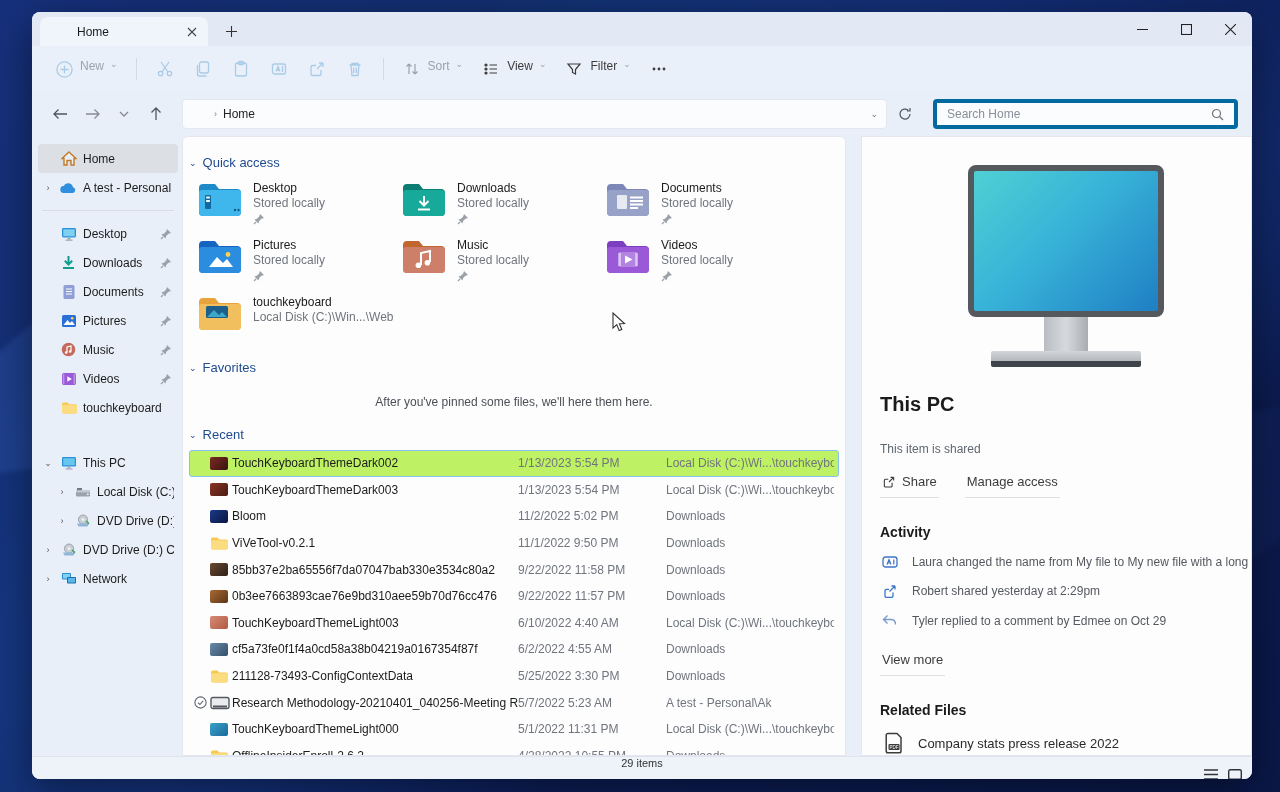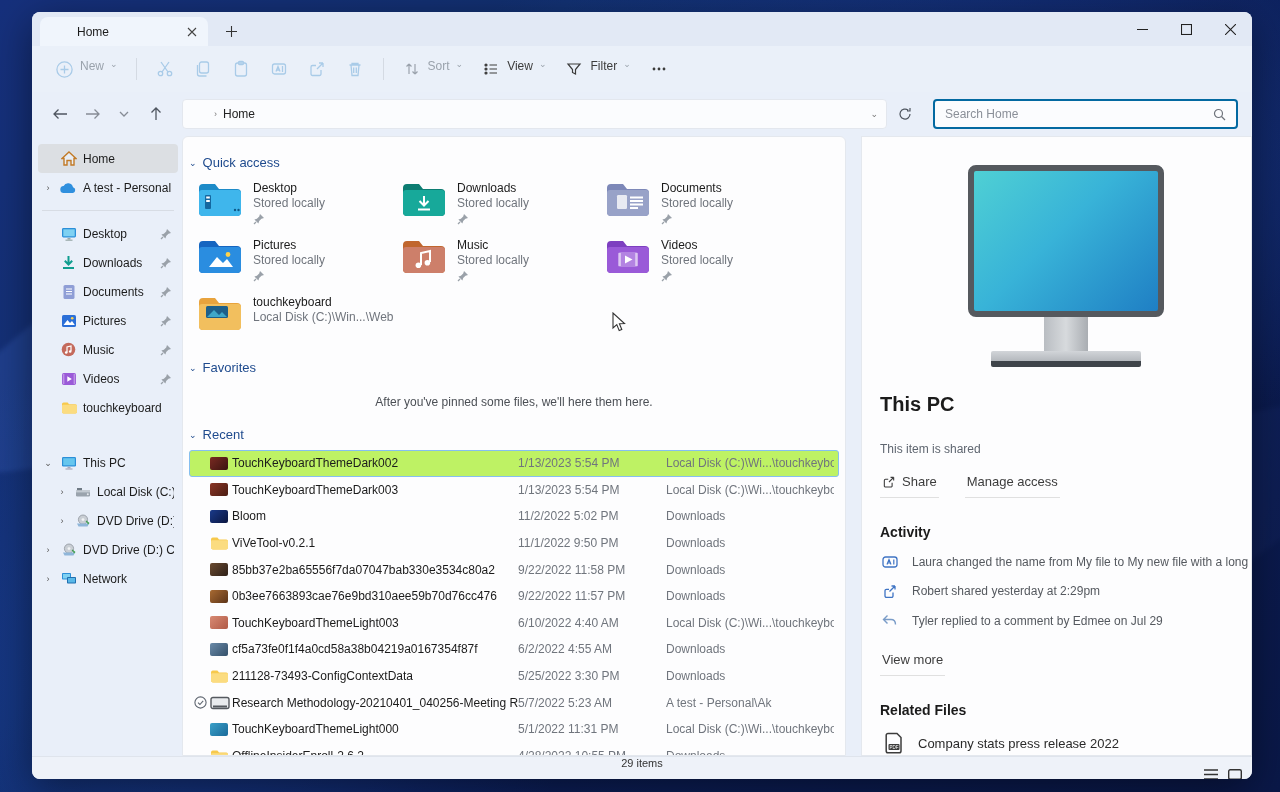"Search Home" .search-box { border: 2px solid #0369a1 -> 4px solid #0369a1 }
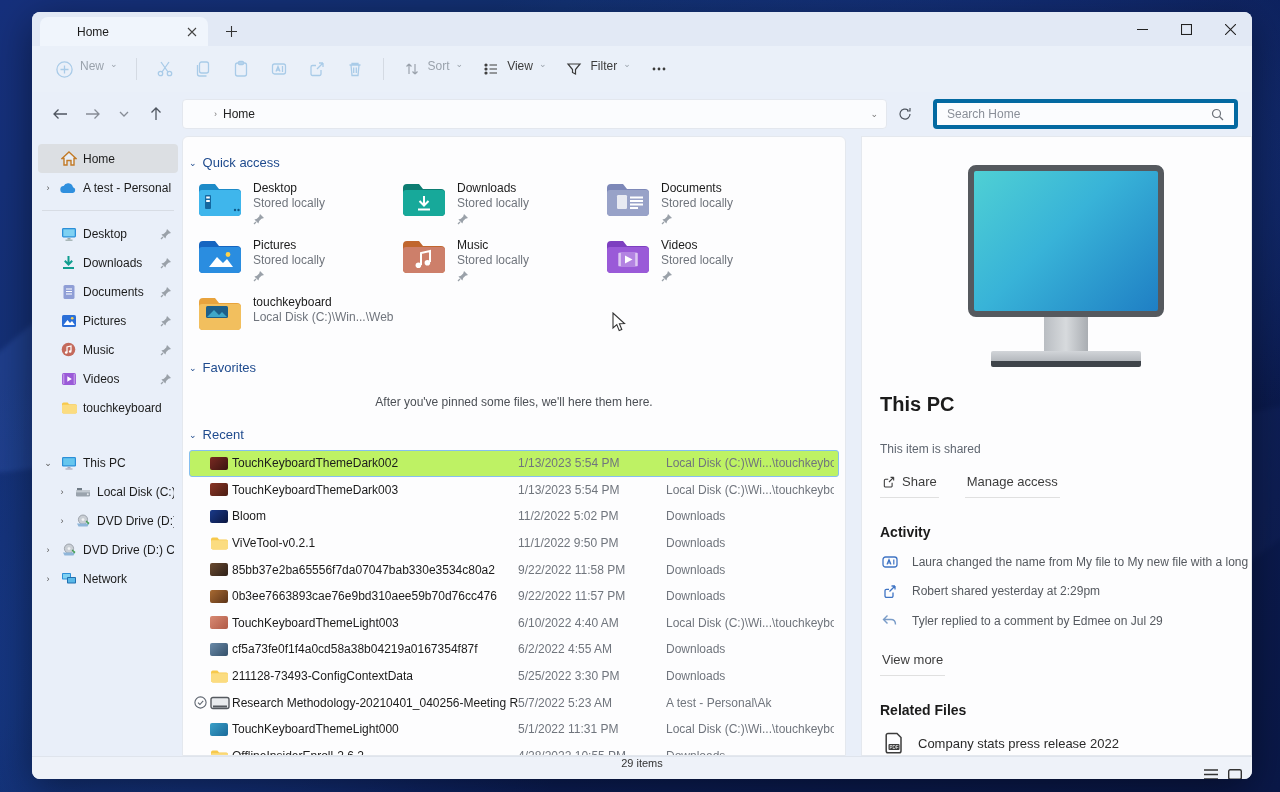"Tyler replied to a comment" span { text: Jul -> Oct }
